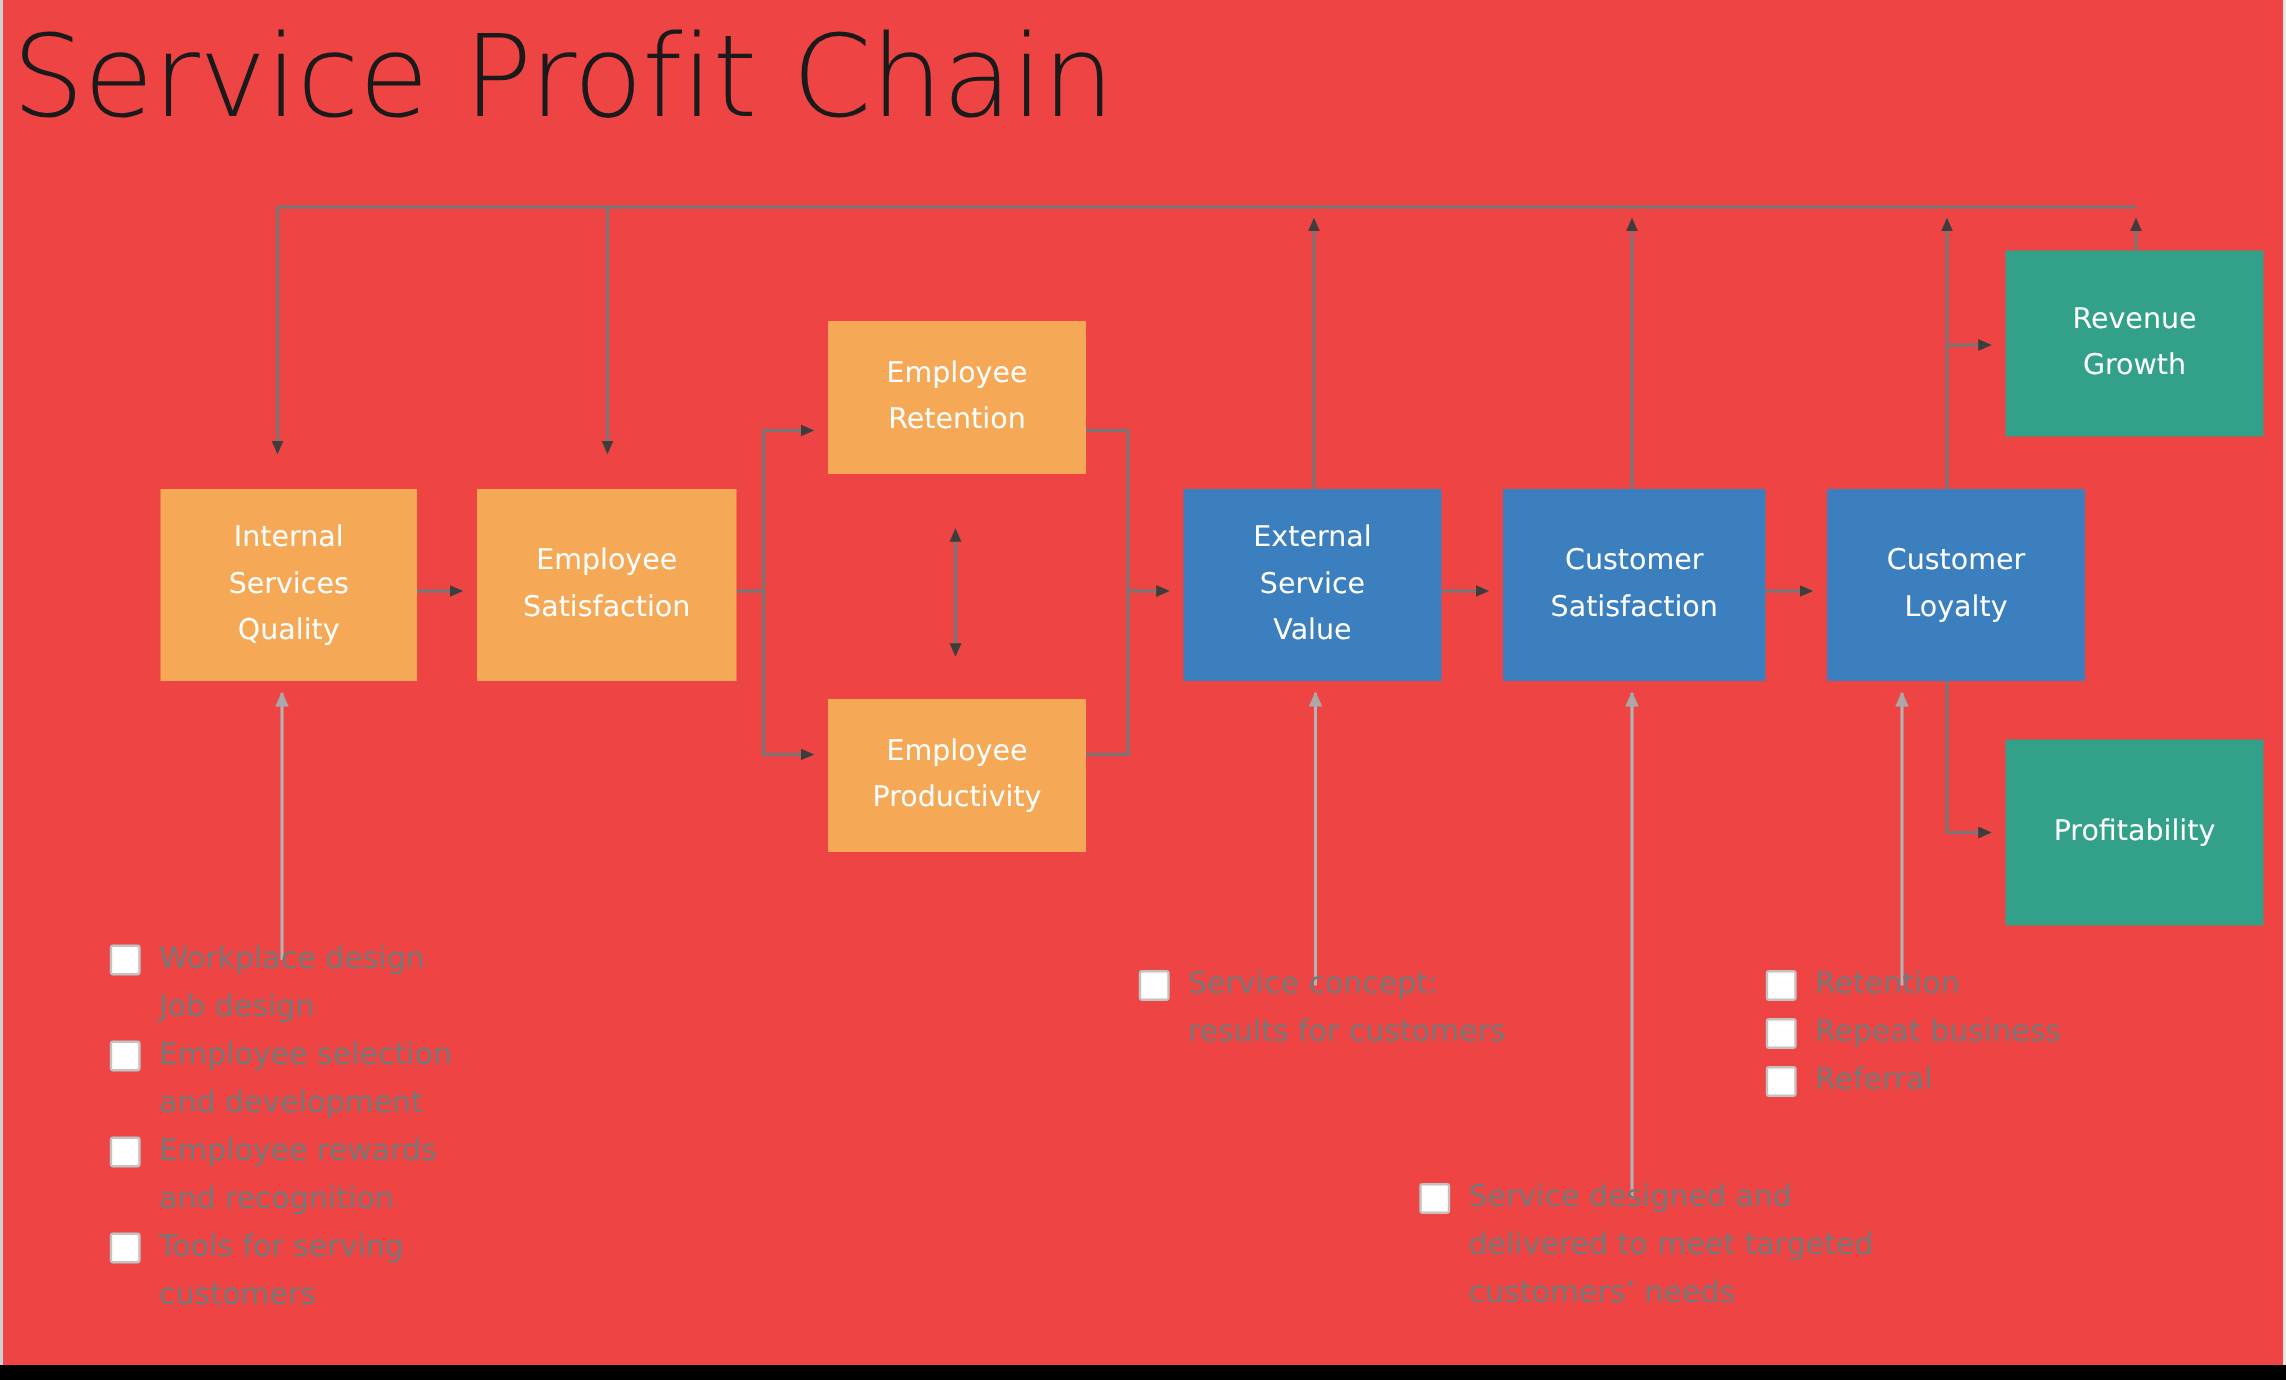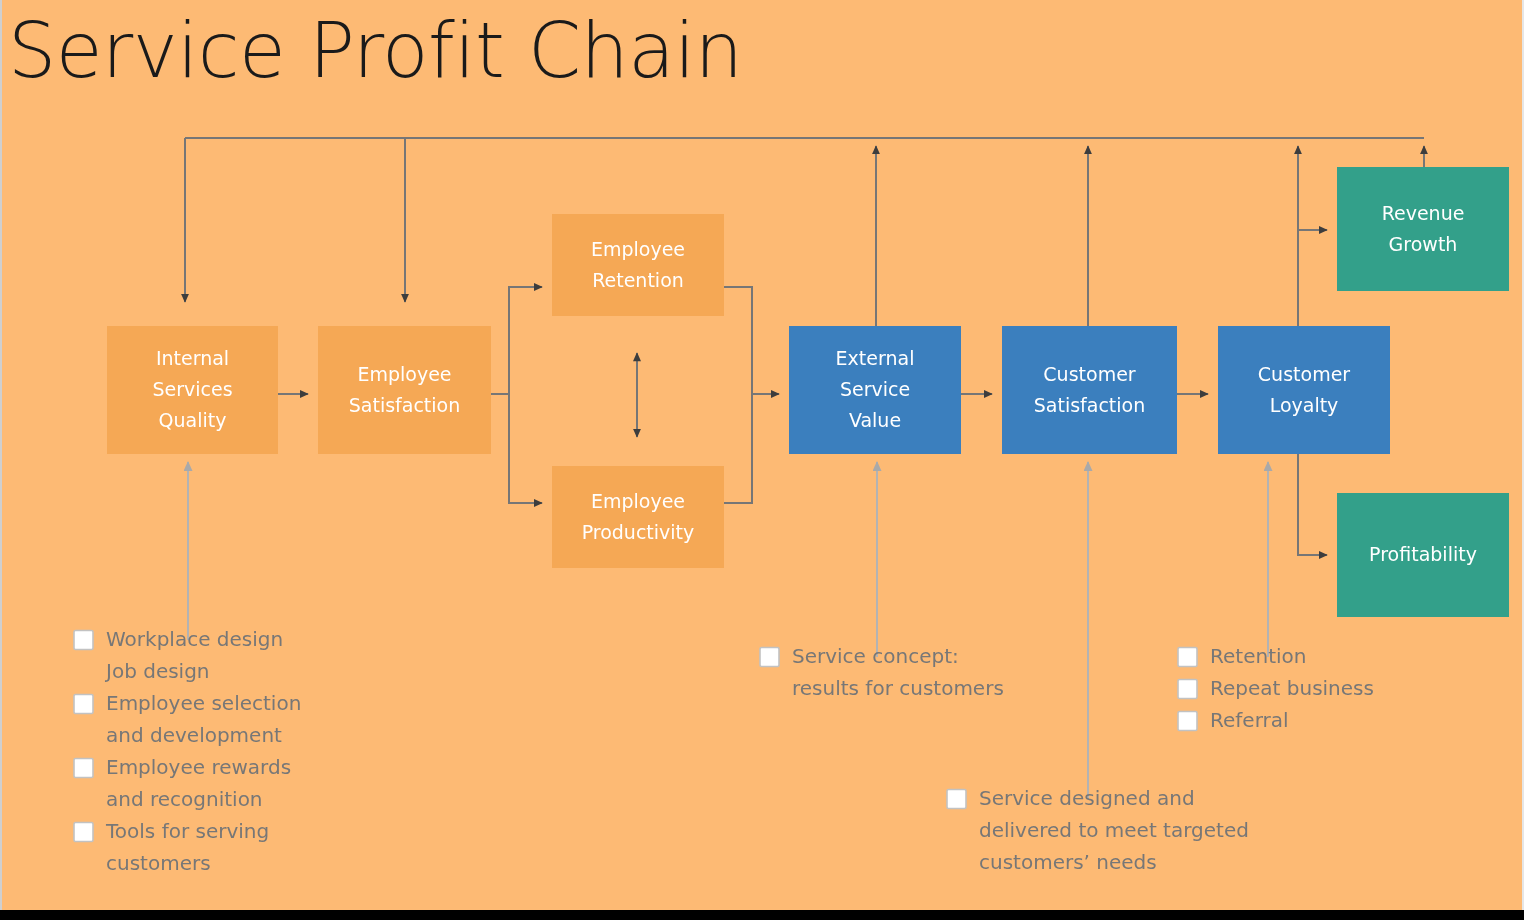"Service Profit Chain" #frame { background: #fdba74 -> #ef4444 }
